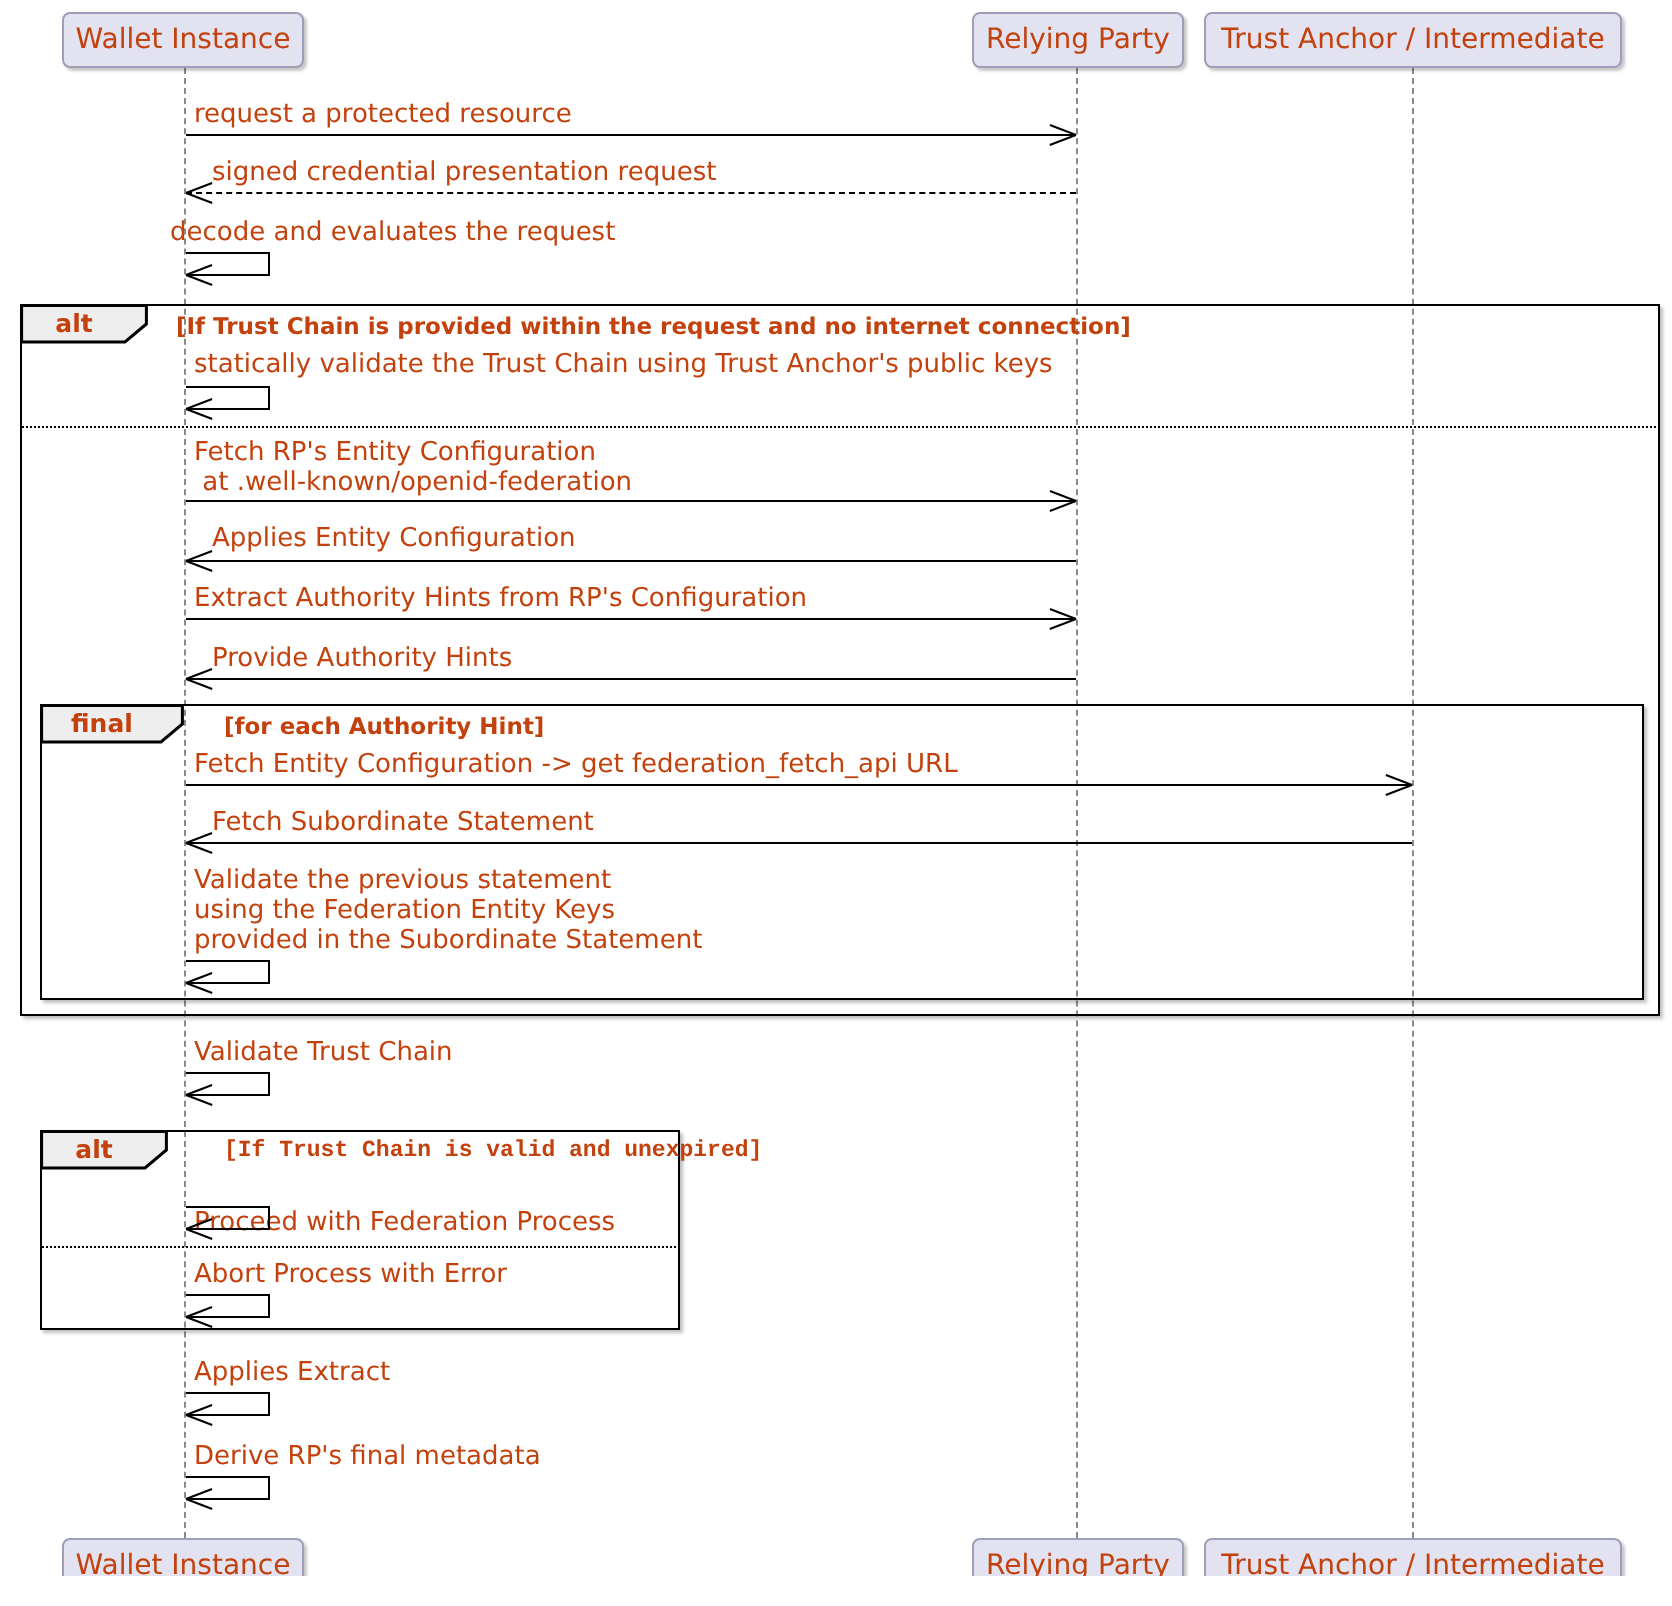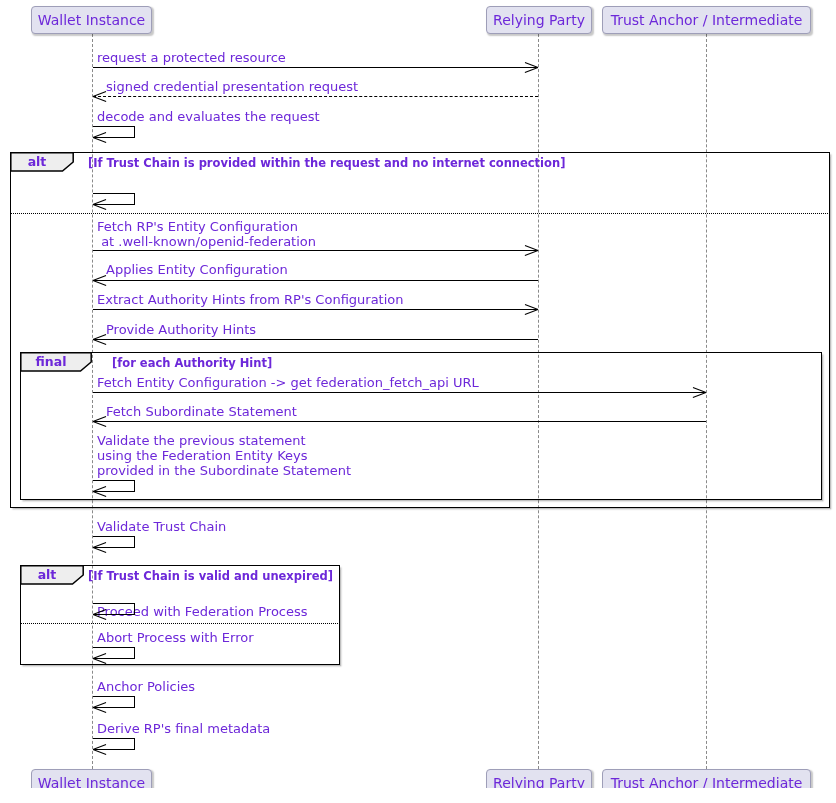"Wallet Instance" #canvas { color: #6d28d9 -> #c2410c }
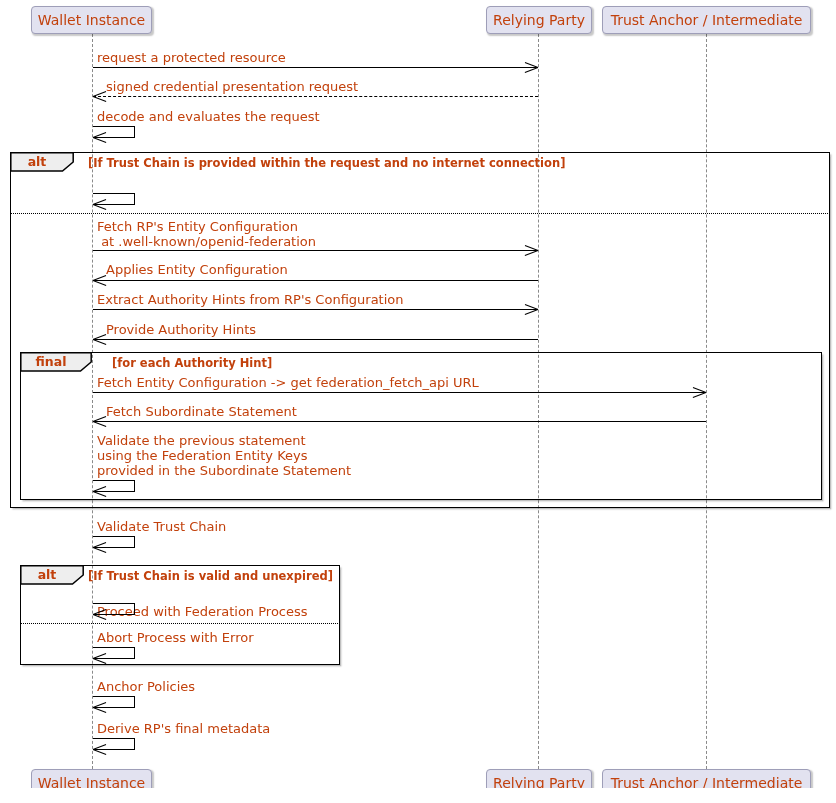"decode and evaluates the request" div.msg { left: 97px -> 85px }
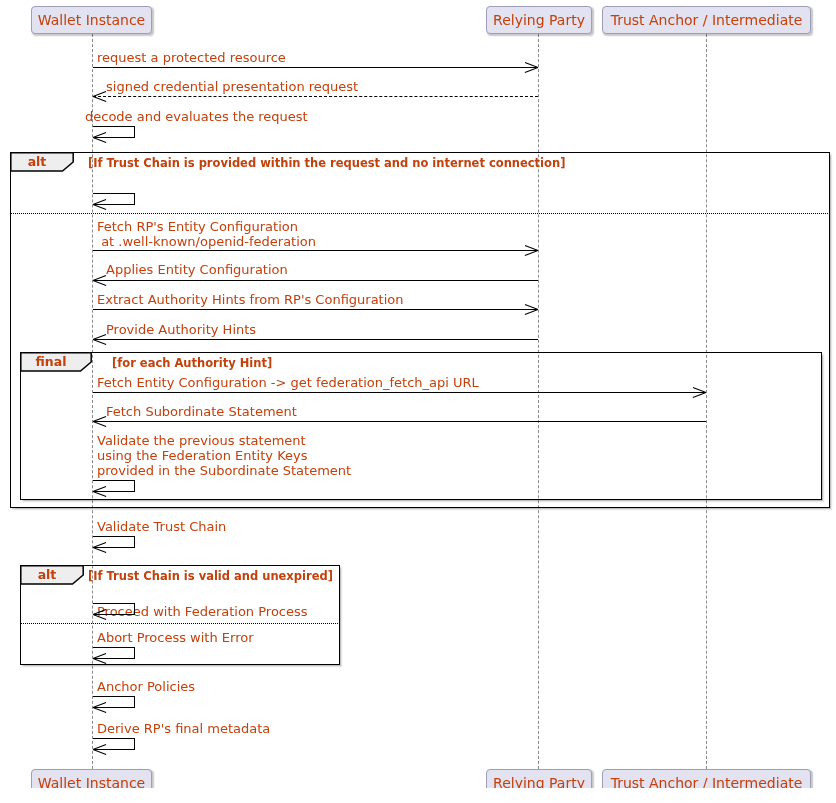"statically validate the Trust Chain" div.msg { html: none -> <div>statically validate the Trust Chain using Trust Anchor's public keys</div> }
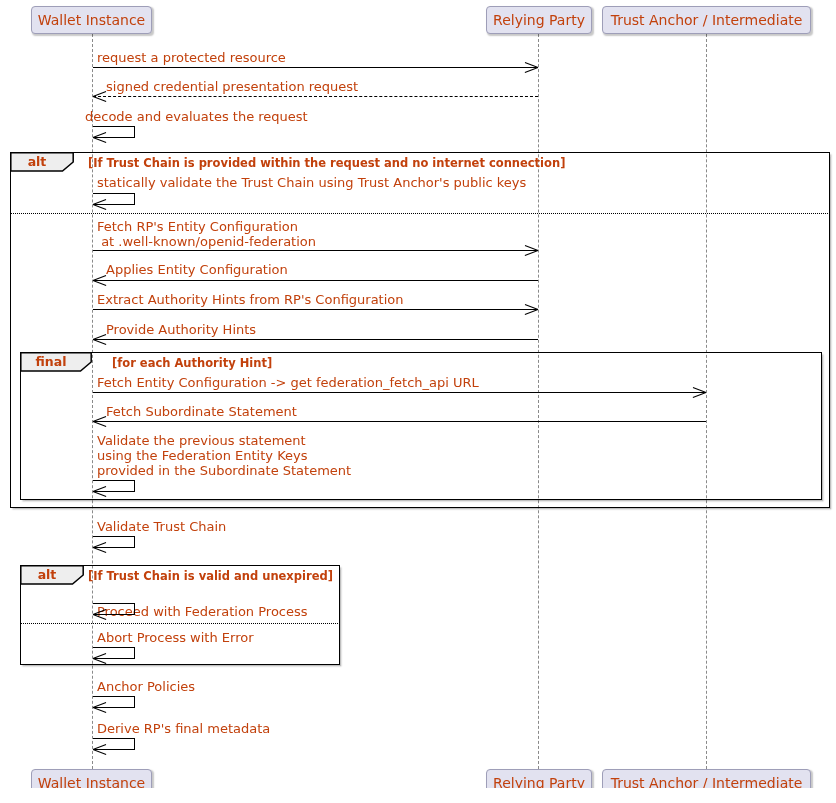"[If Trust Chain is valid" span.guard { font-family: none -> Liberation Mono, monospace; left: 88px -> 112px }
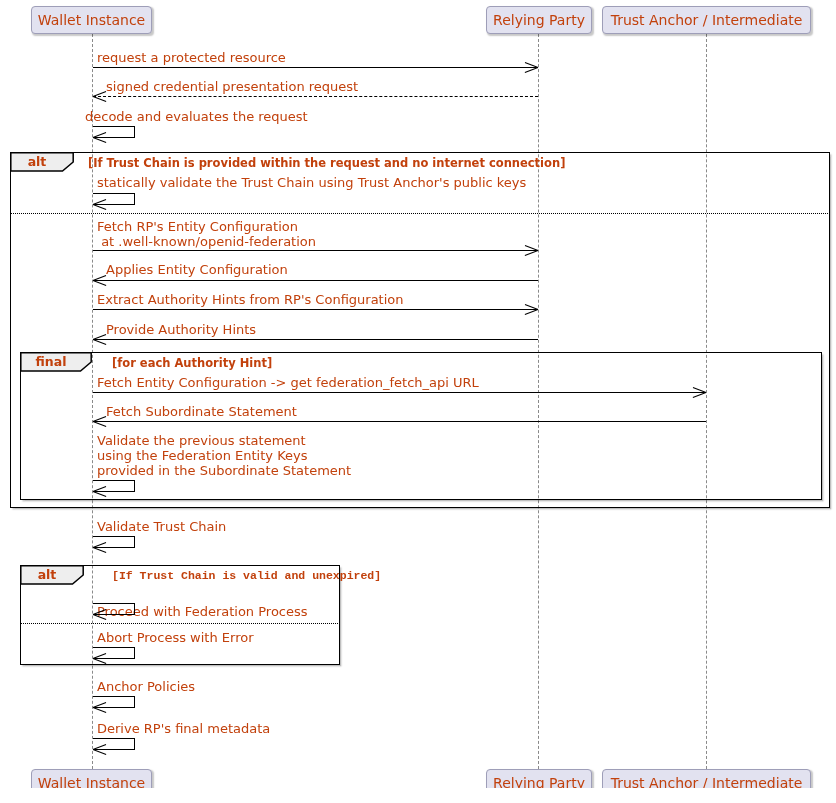"Anchor Policies" div.msg { text: Anchor Policies -> Applies Extract }
